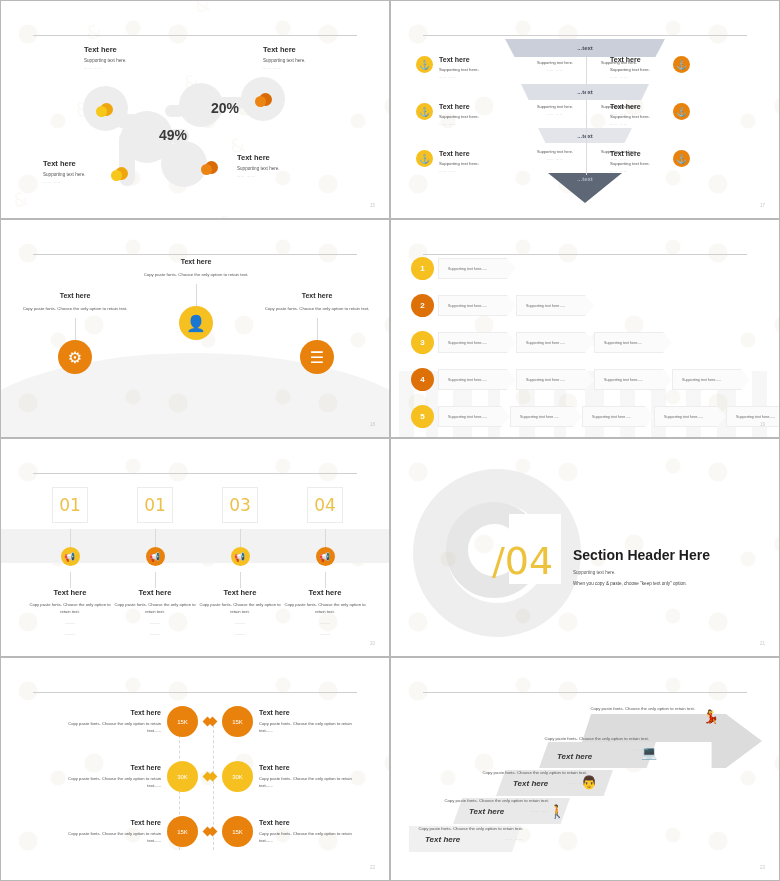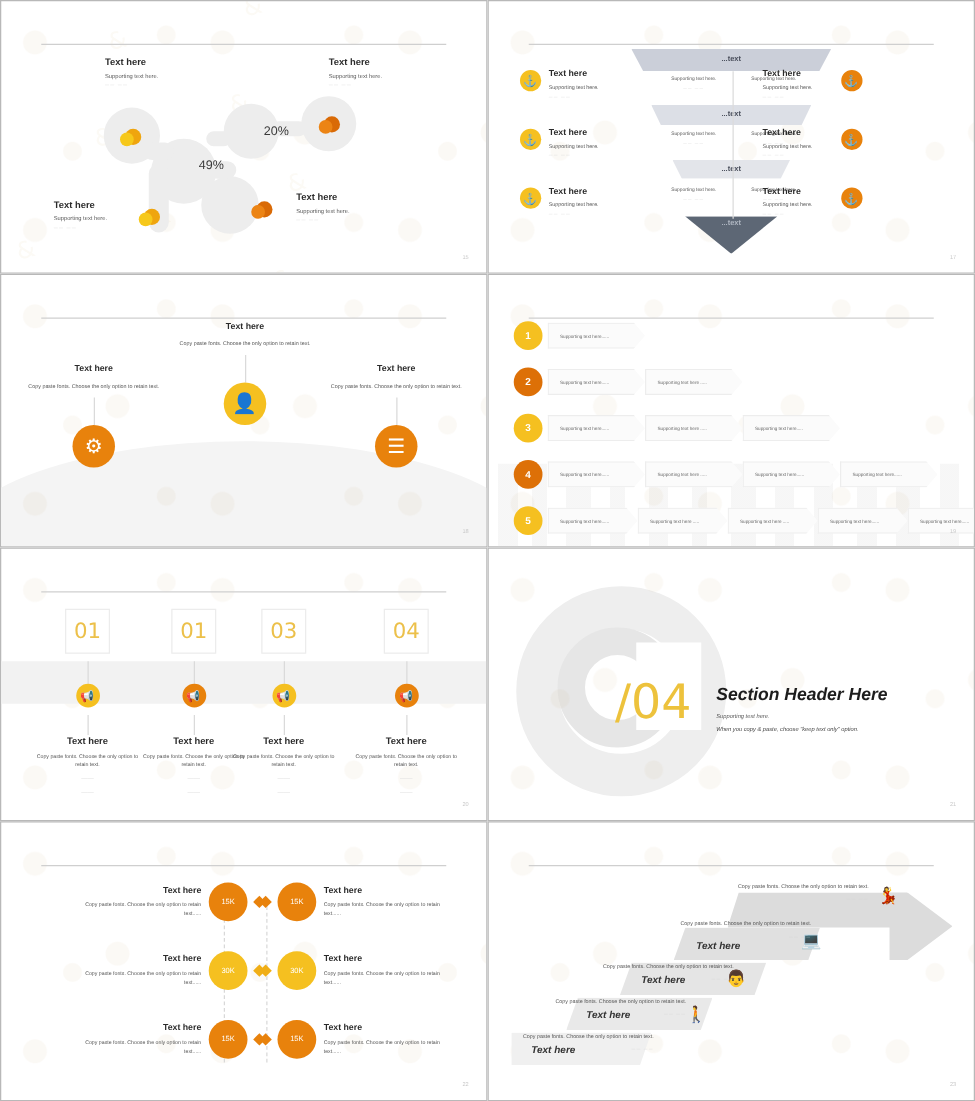"20%" .mlbl { font-size: 10px -> 14px; font-weight: normal -> bold }
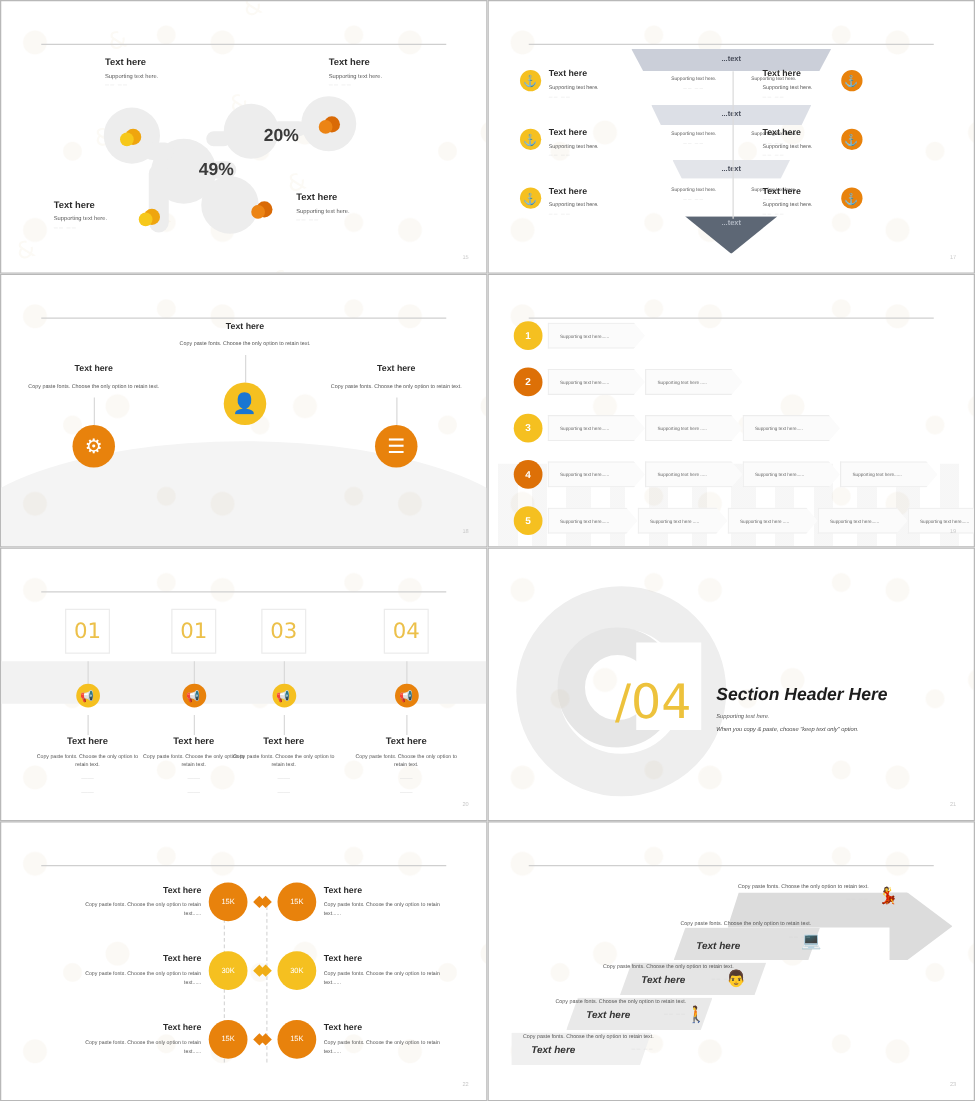"03" div.col5 { left: 182px -> 195px }
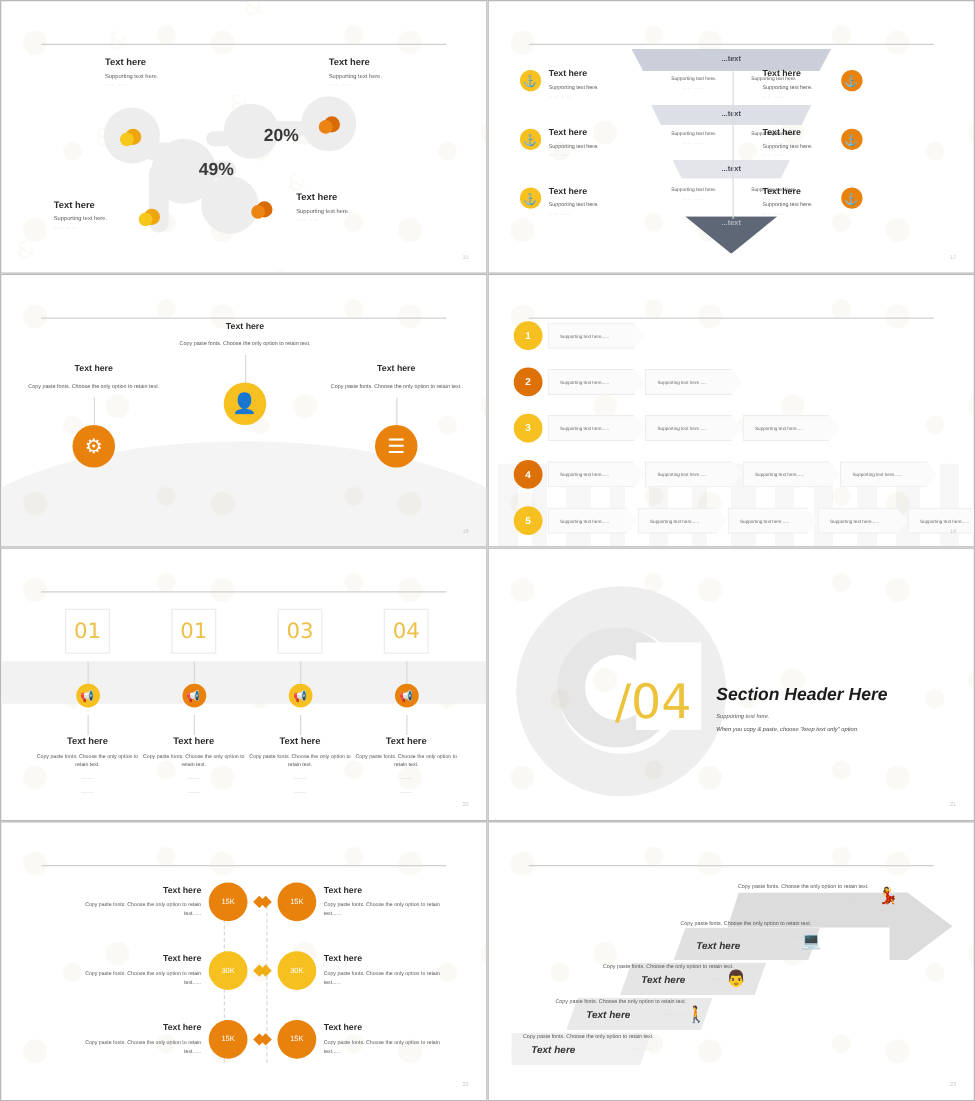"Section Header Here" .sechd { font-style: italic -> none }
